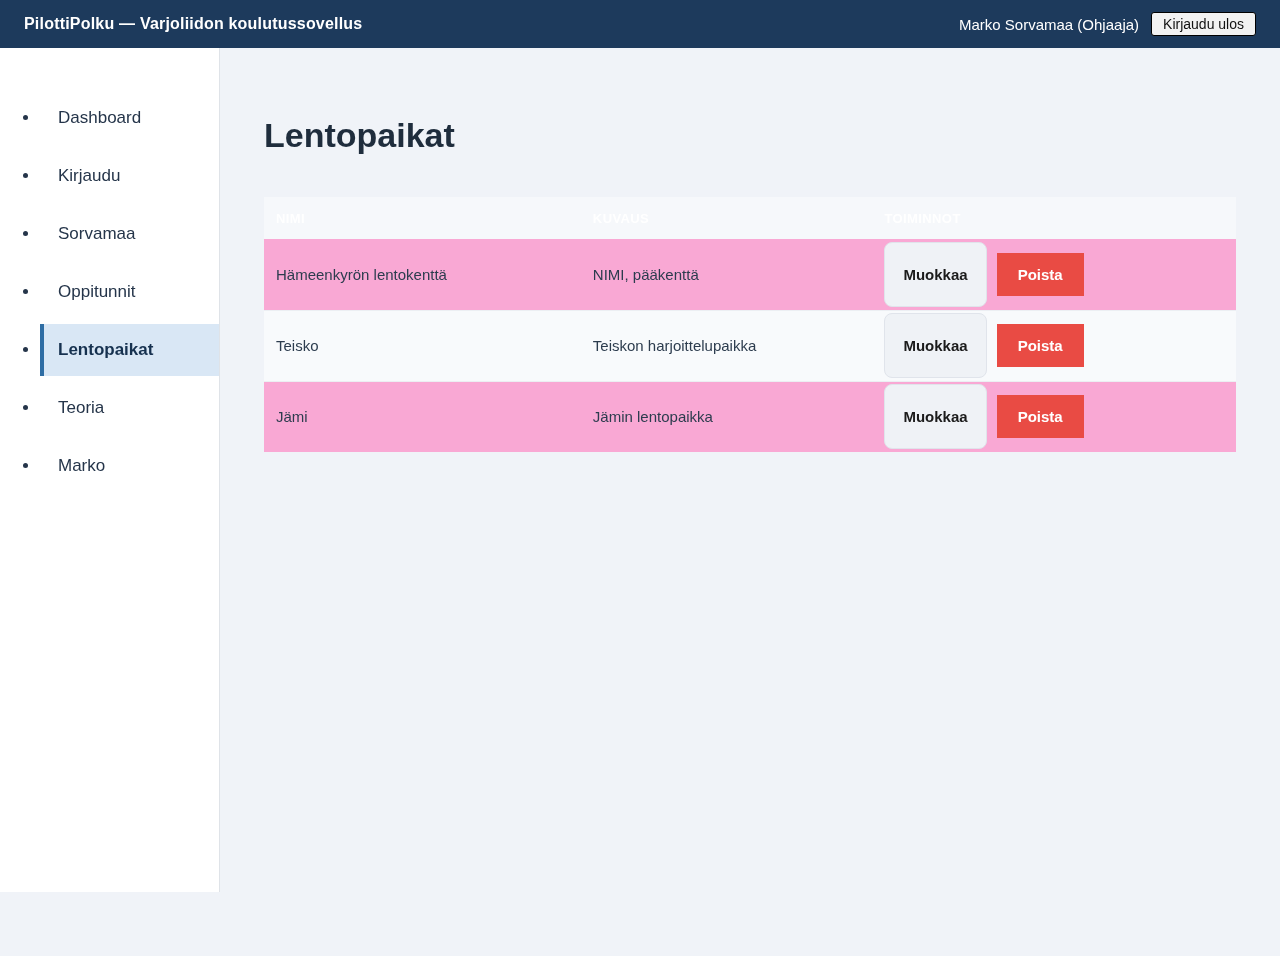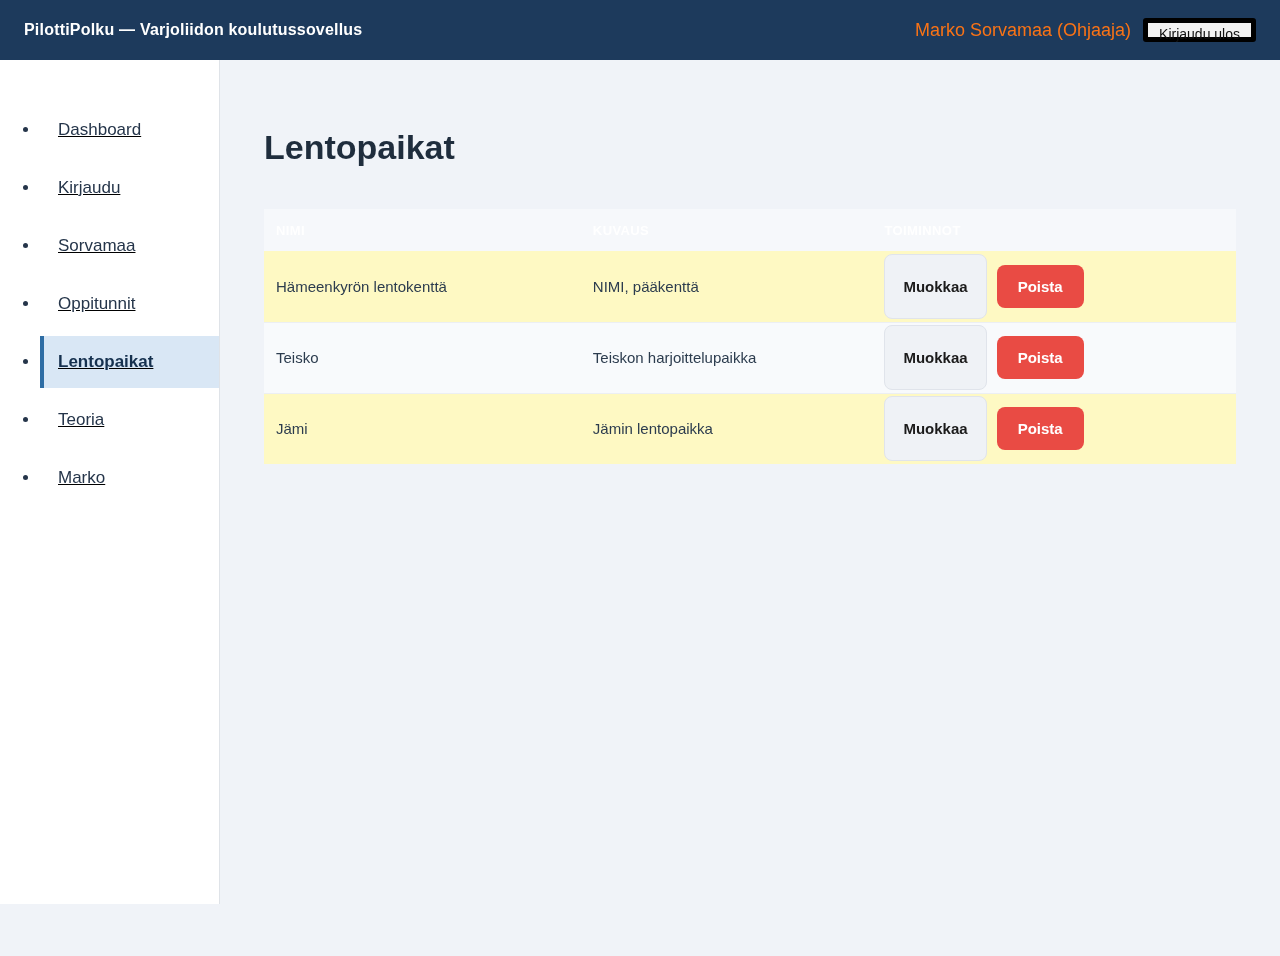"PilottiPolku — Varjoliidon" .topbar { height: 60px -> 48px }
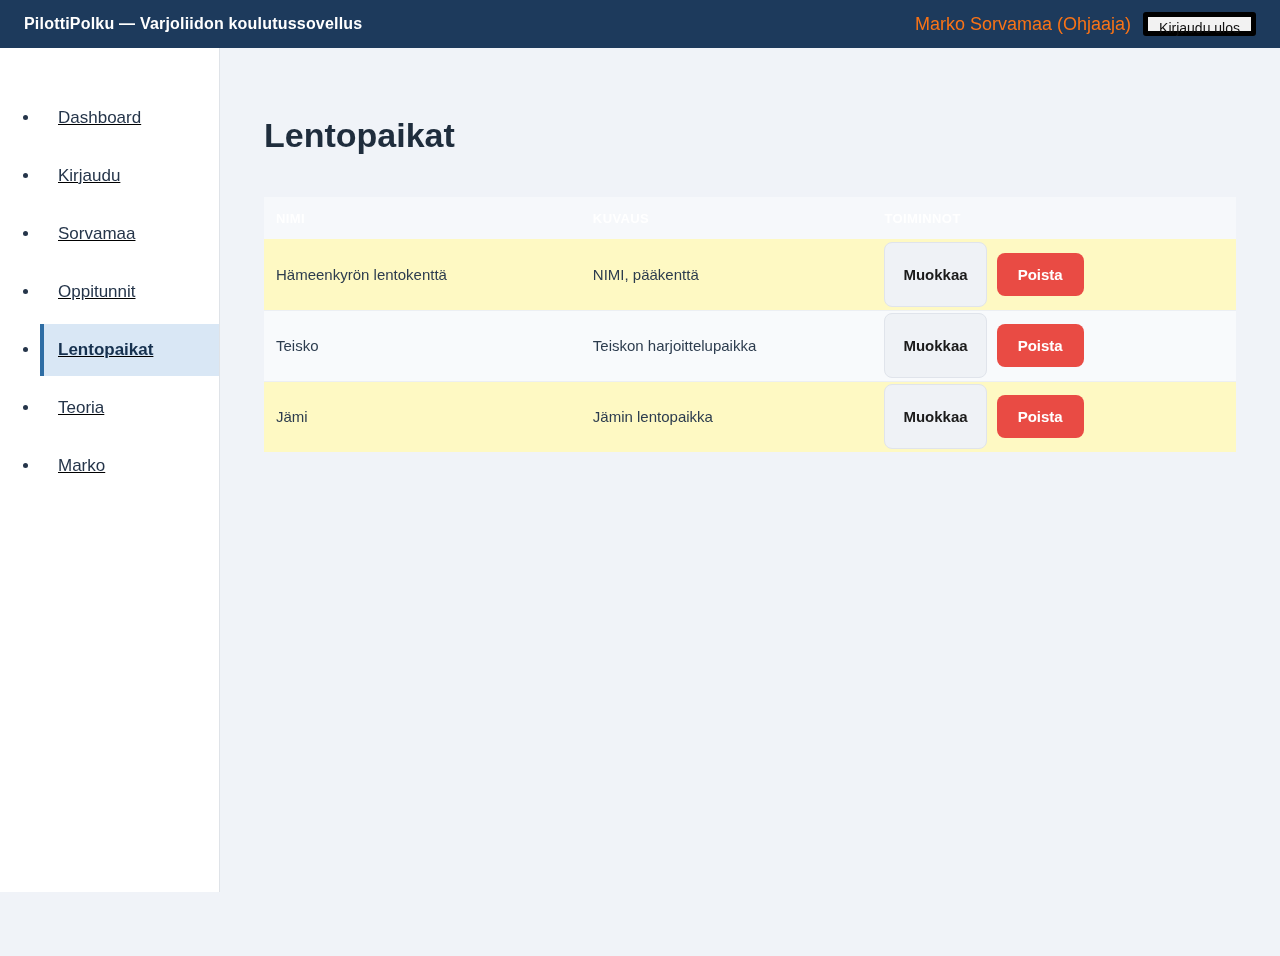"Marko Sorvamaa (Ohjaaja)" .user-name { color: #f97316 -> #ffffff; font-size: 18px -> 15px }
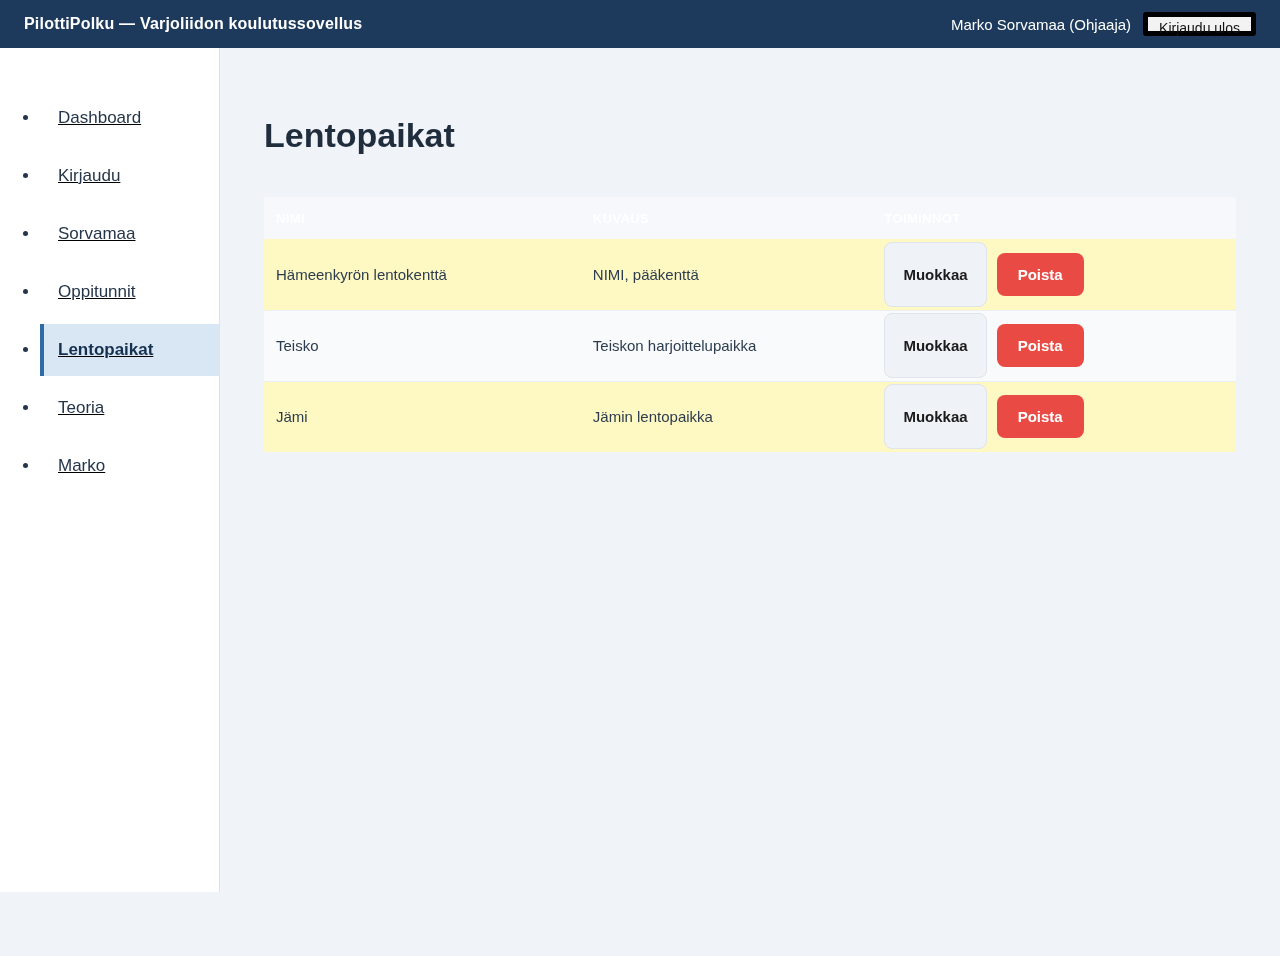"Kirjaudu ulos" .logout-btn { border: 5px solid #000000 -> 1px solid #000000 }
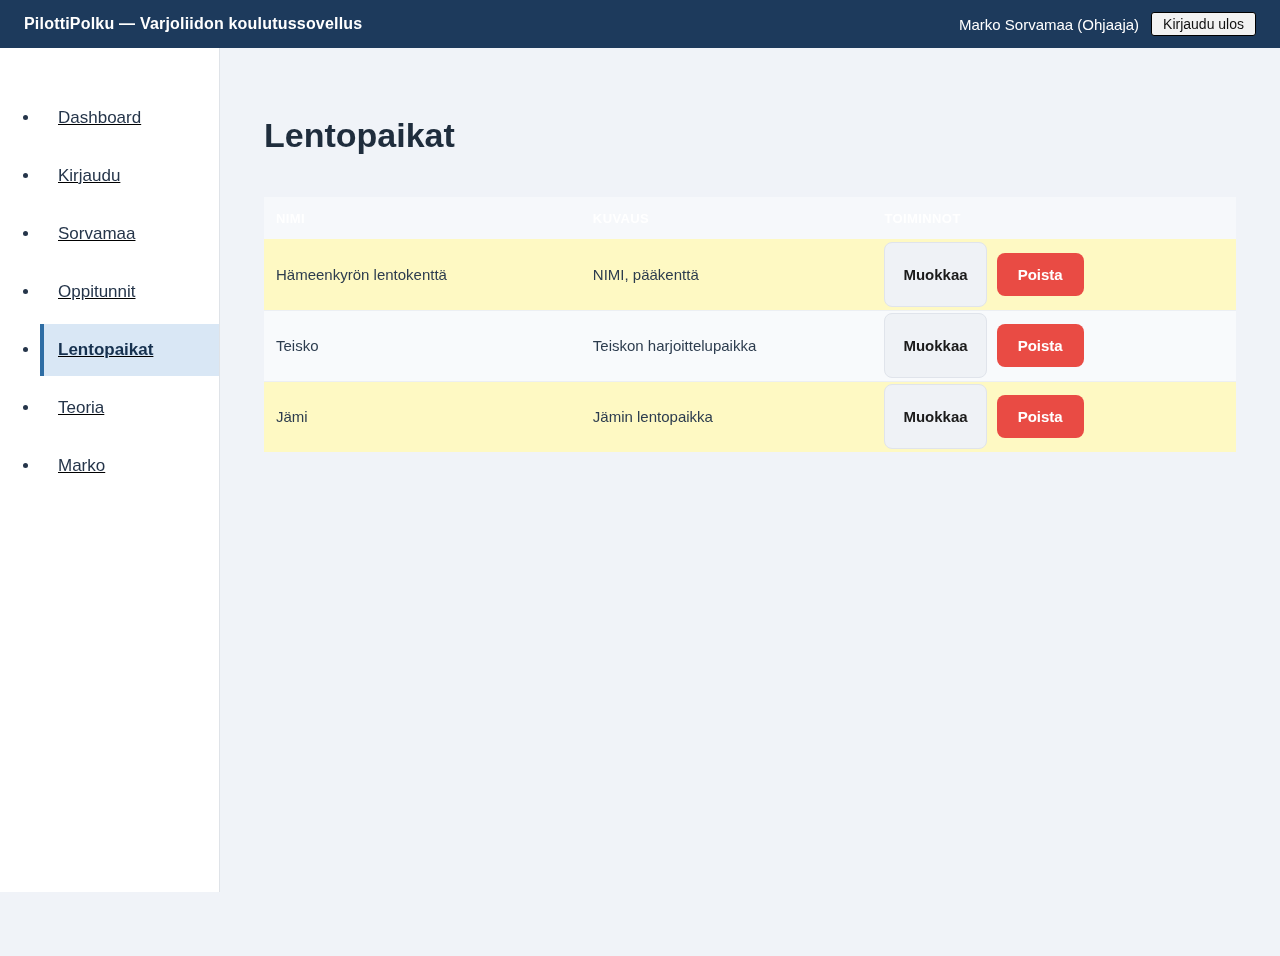"Dashboard" .sidebar { text-decoration: underline -> none }
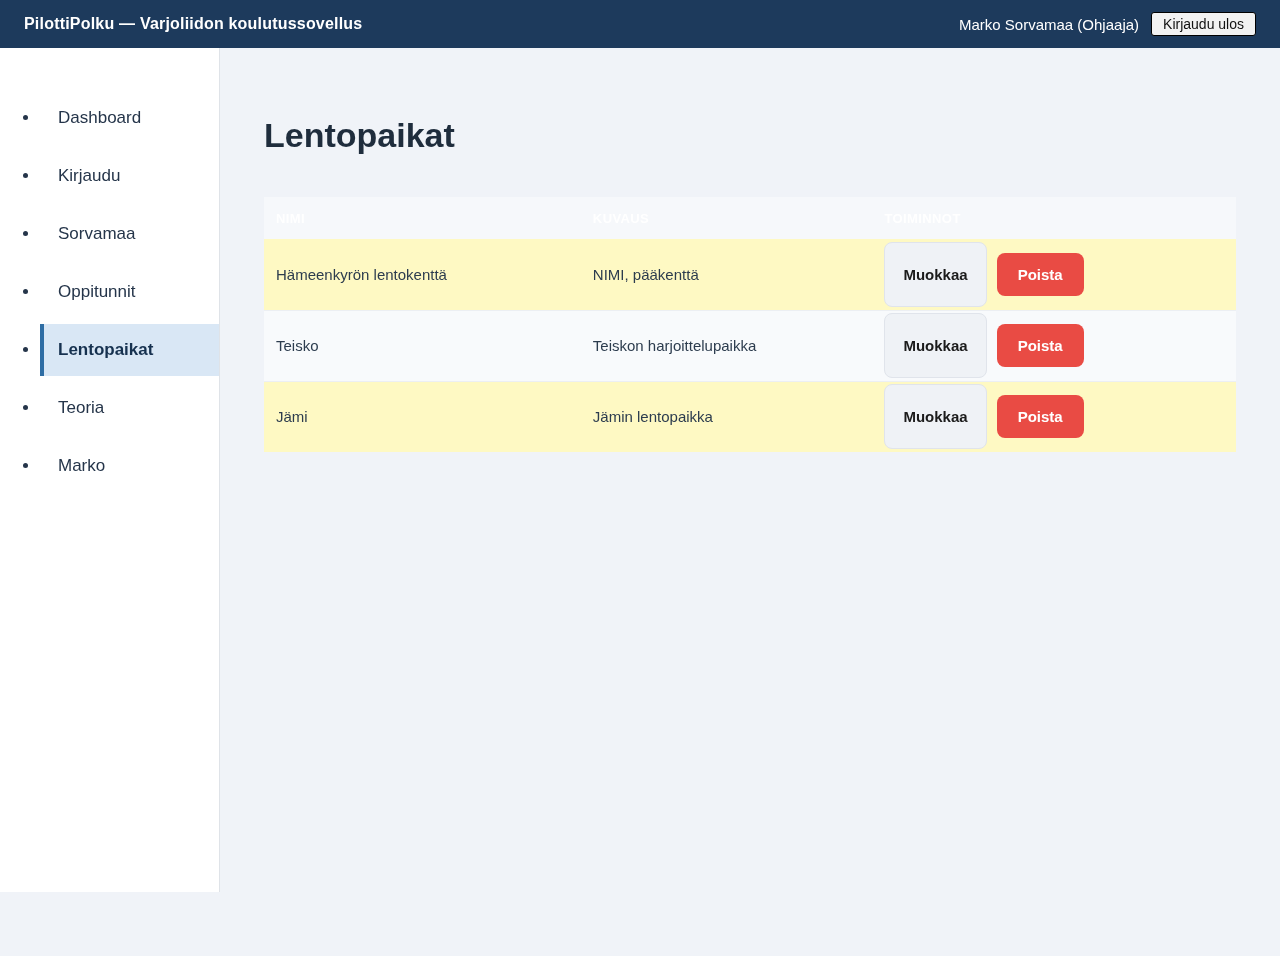"Hämeenkyrön lentokenttä" tbody tr { background: #fef9c3 -> #f9a8d4 }
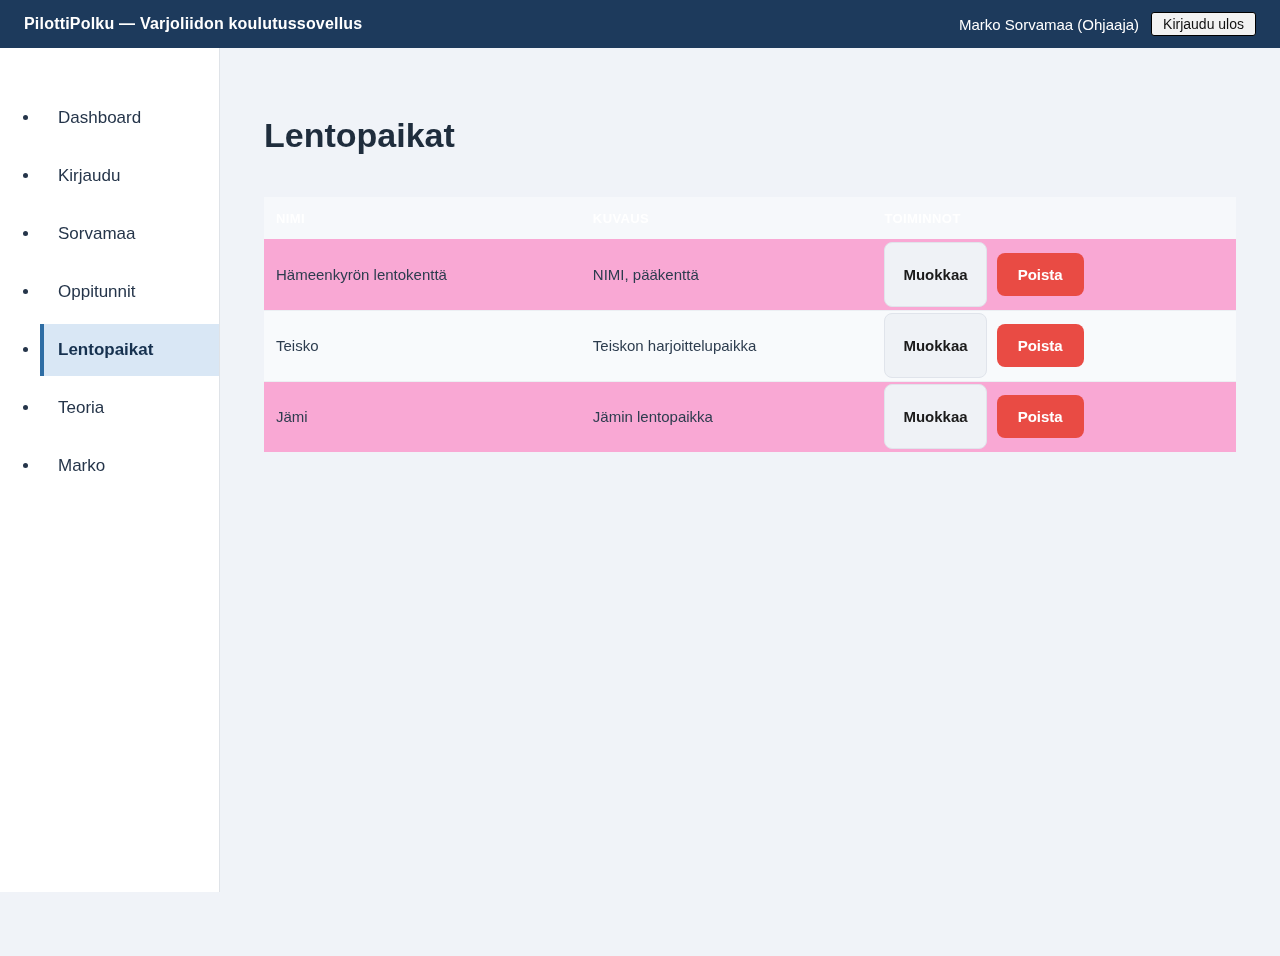"Poista" .btn-delete { border-radius: 8px -> 0 }
